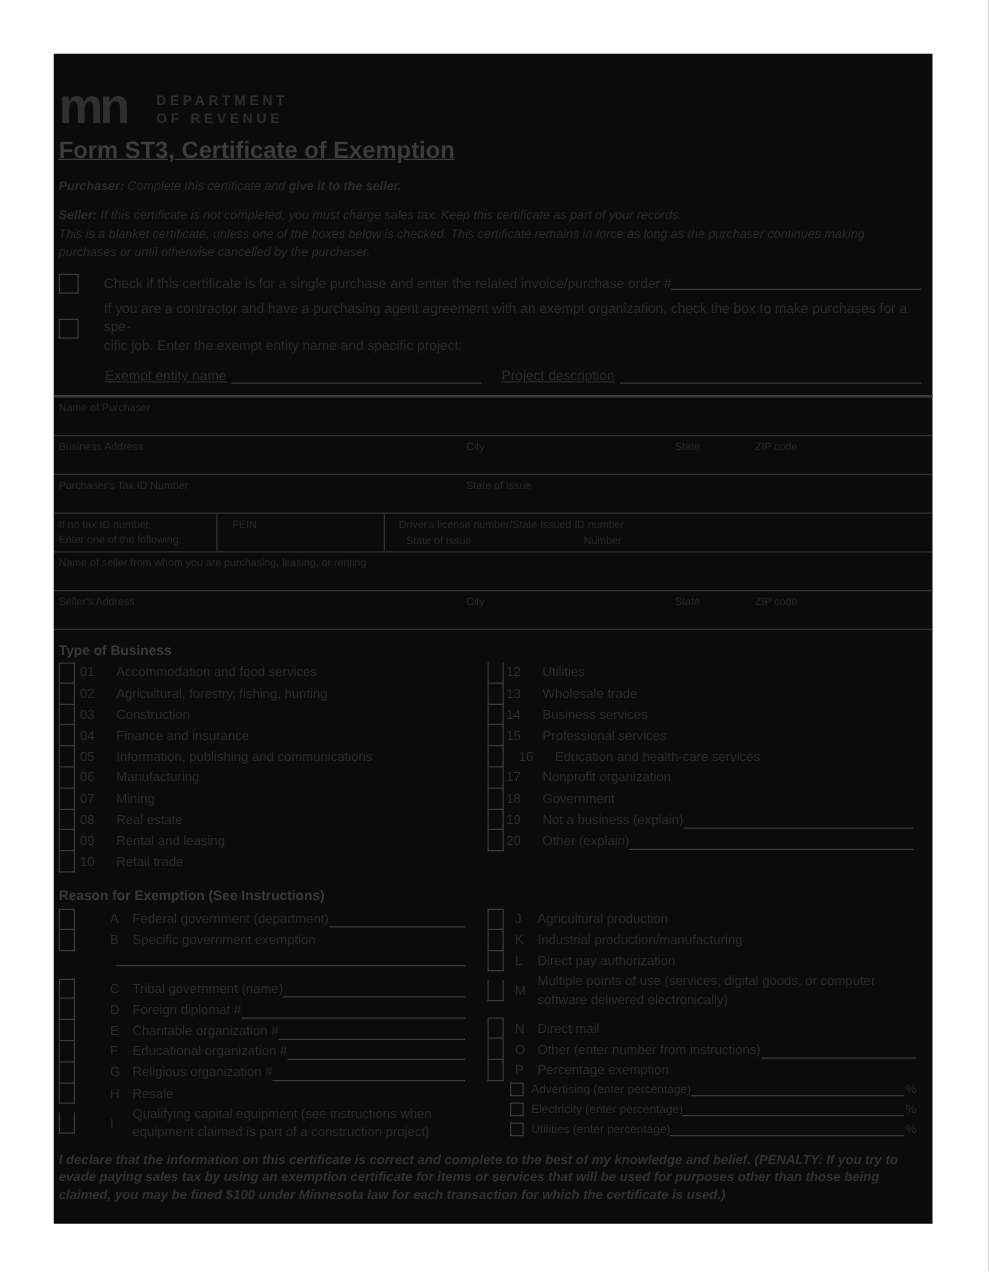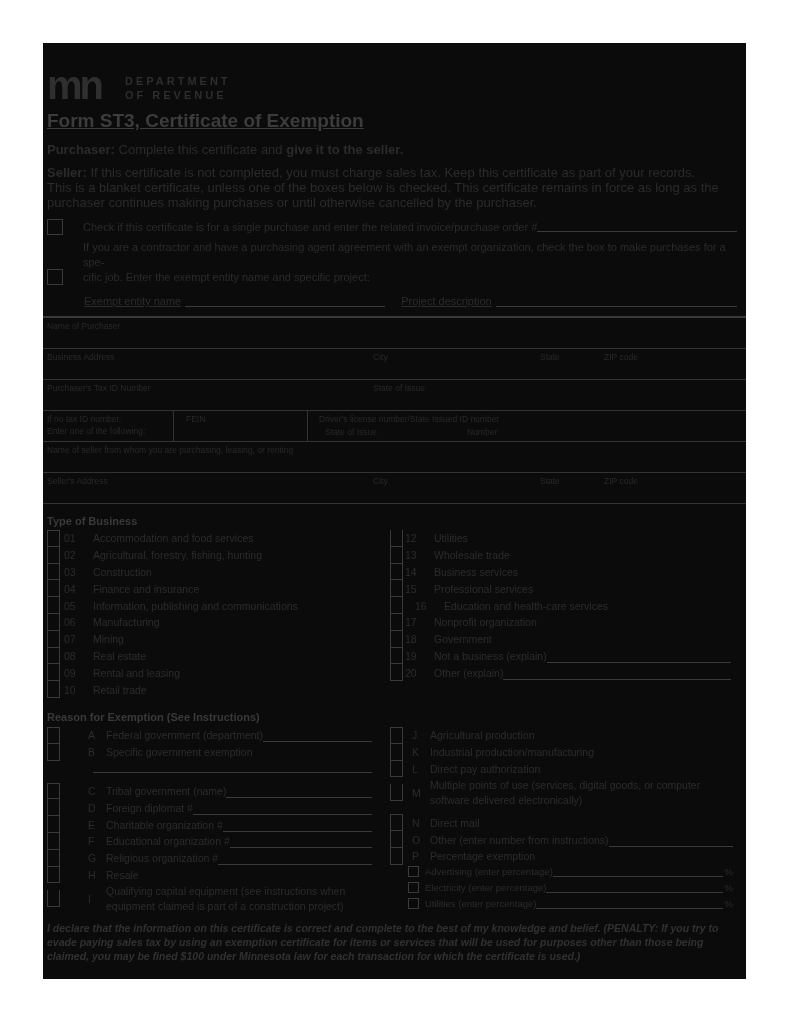"Purchaser: Complete this certificate and" .p { font-size: 13px -> 10px; font-style: none -> italic }
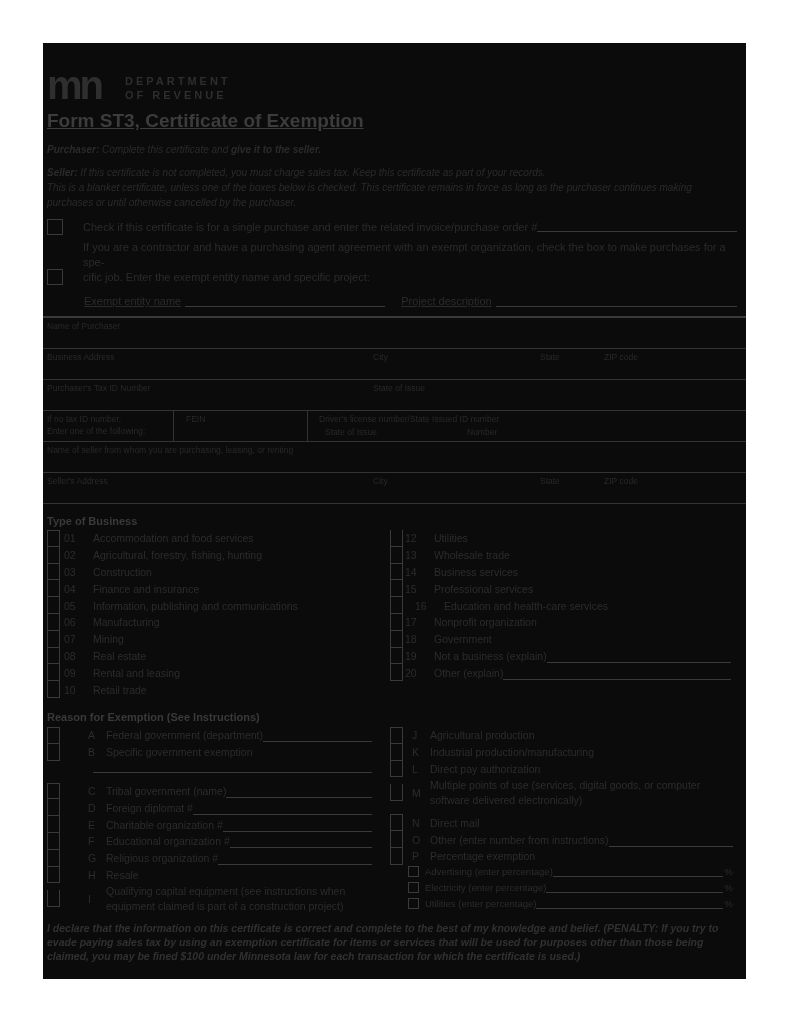"Check if this certificate is" .chk-row { align-items: flex-end -> center }
